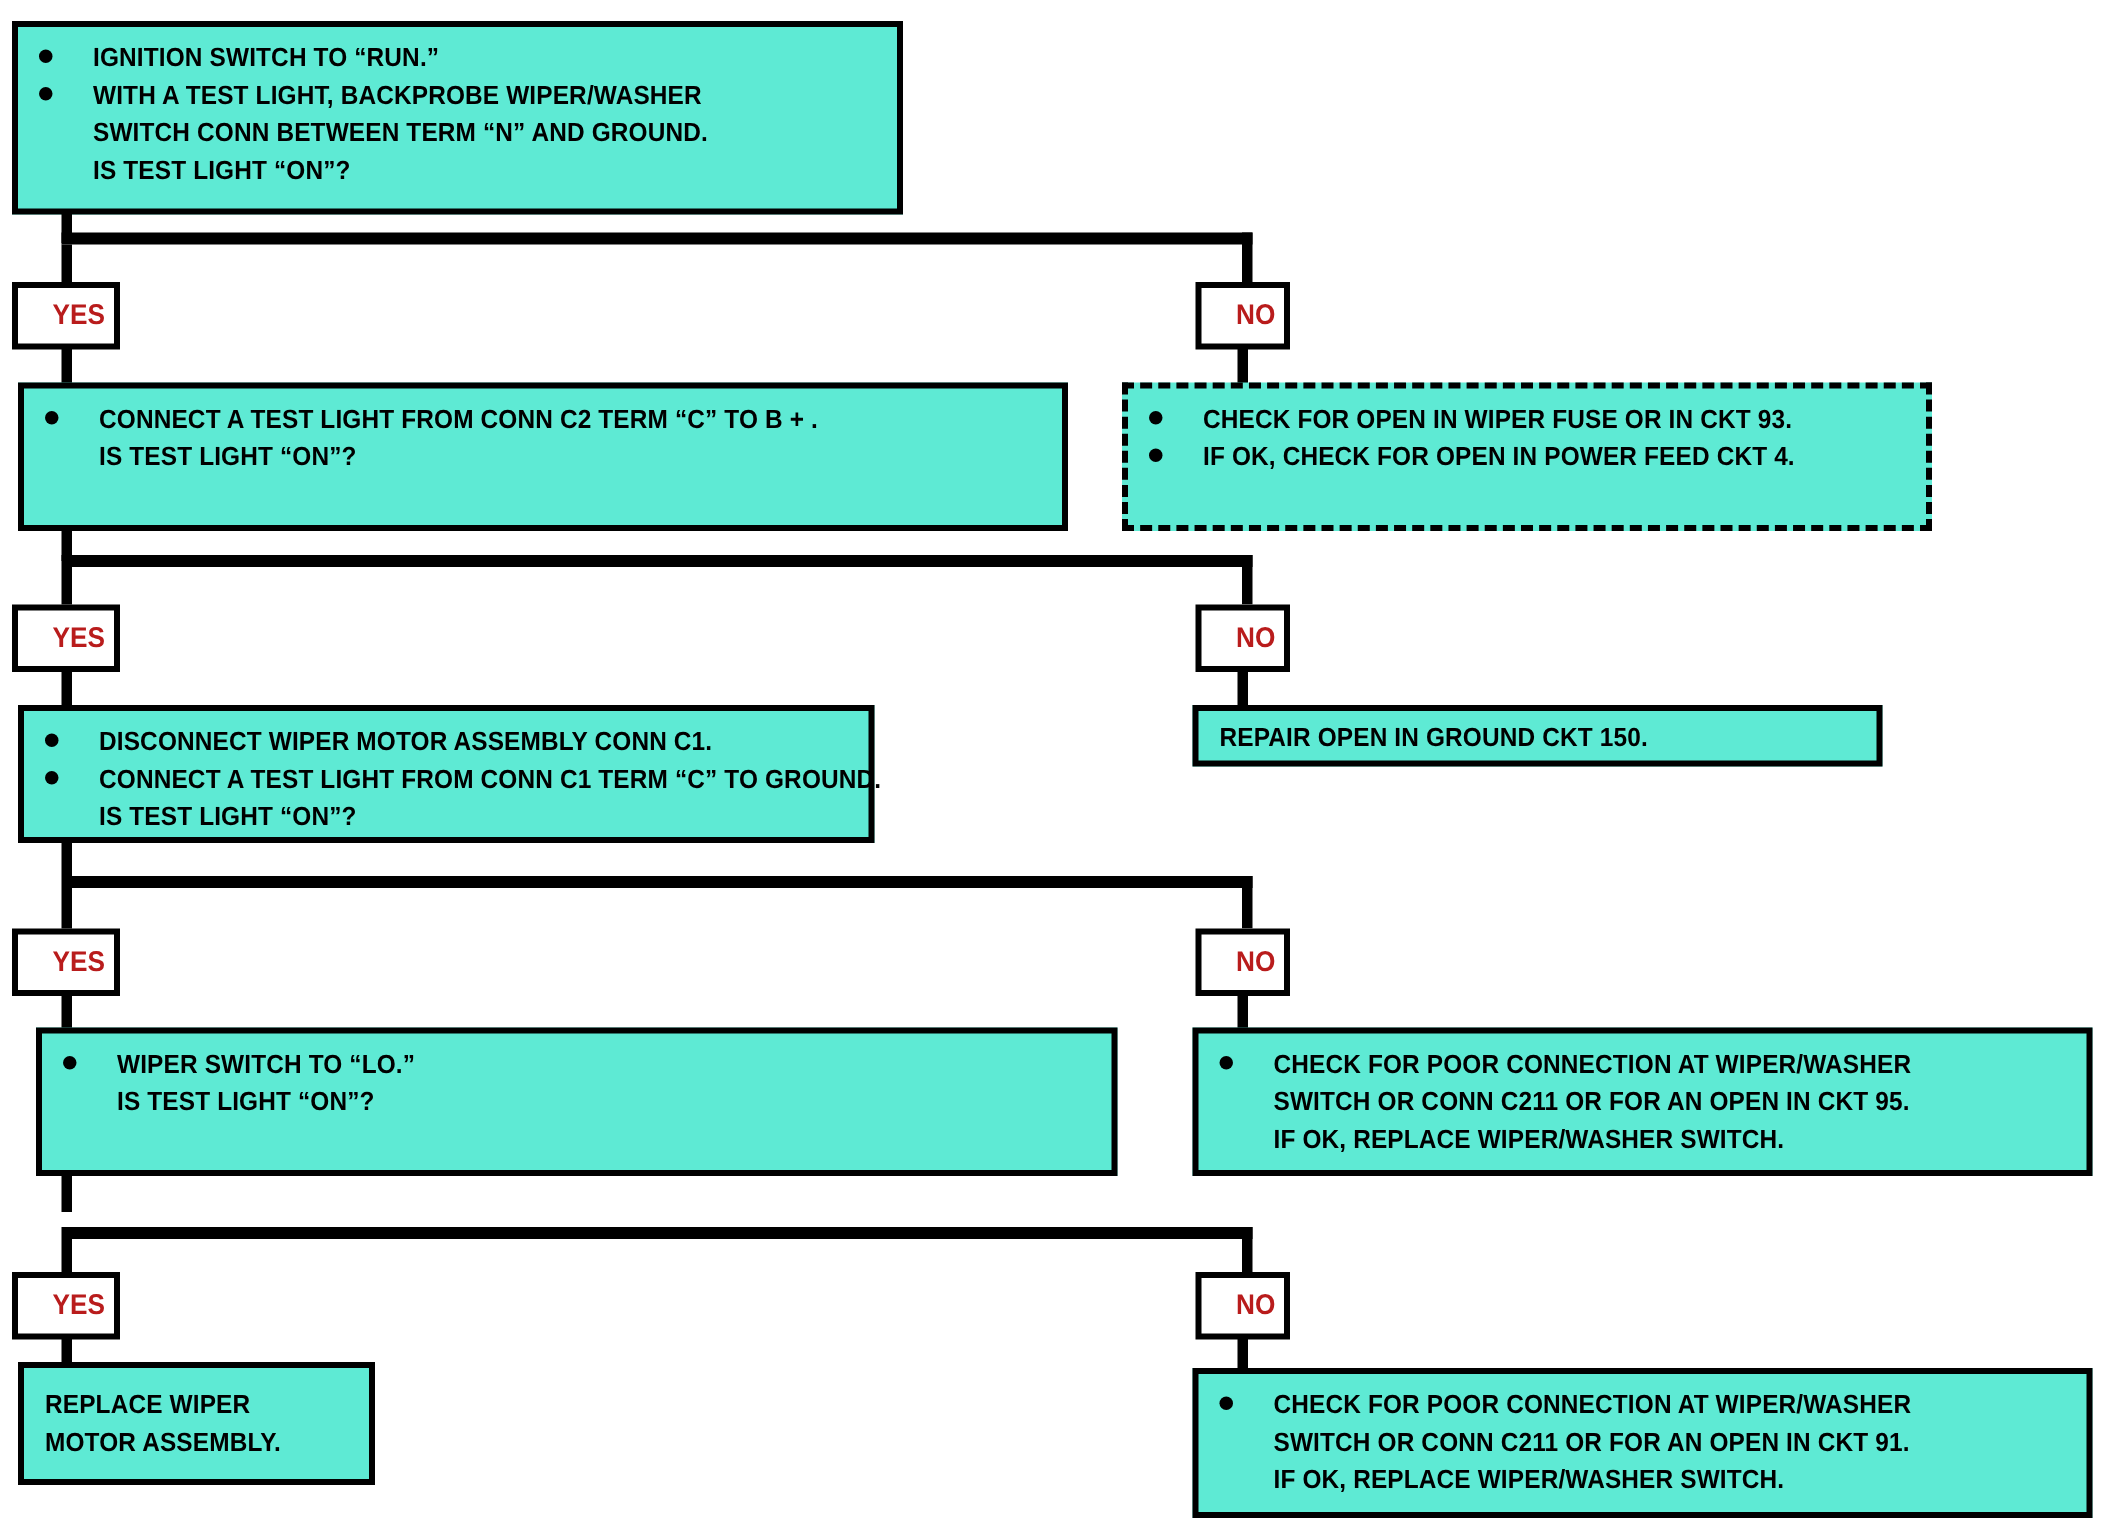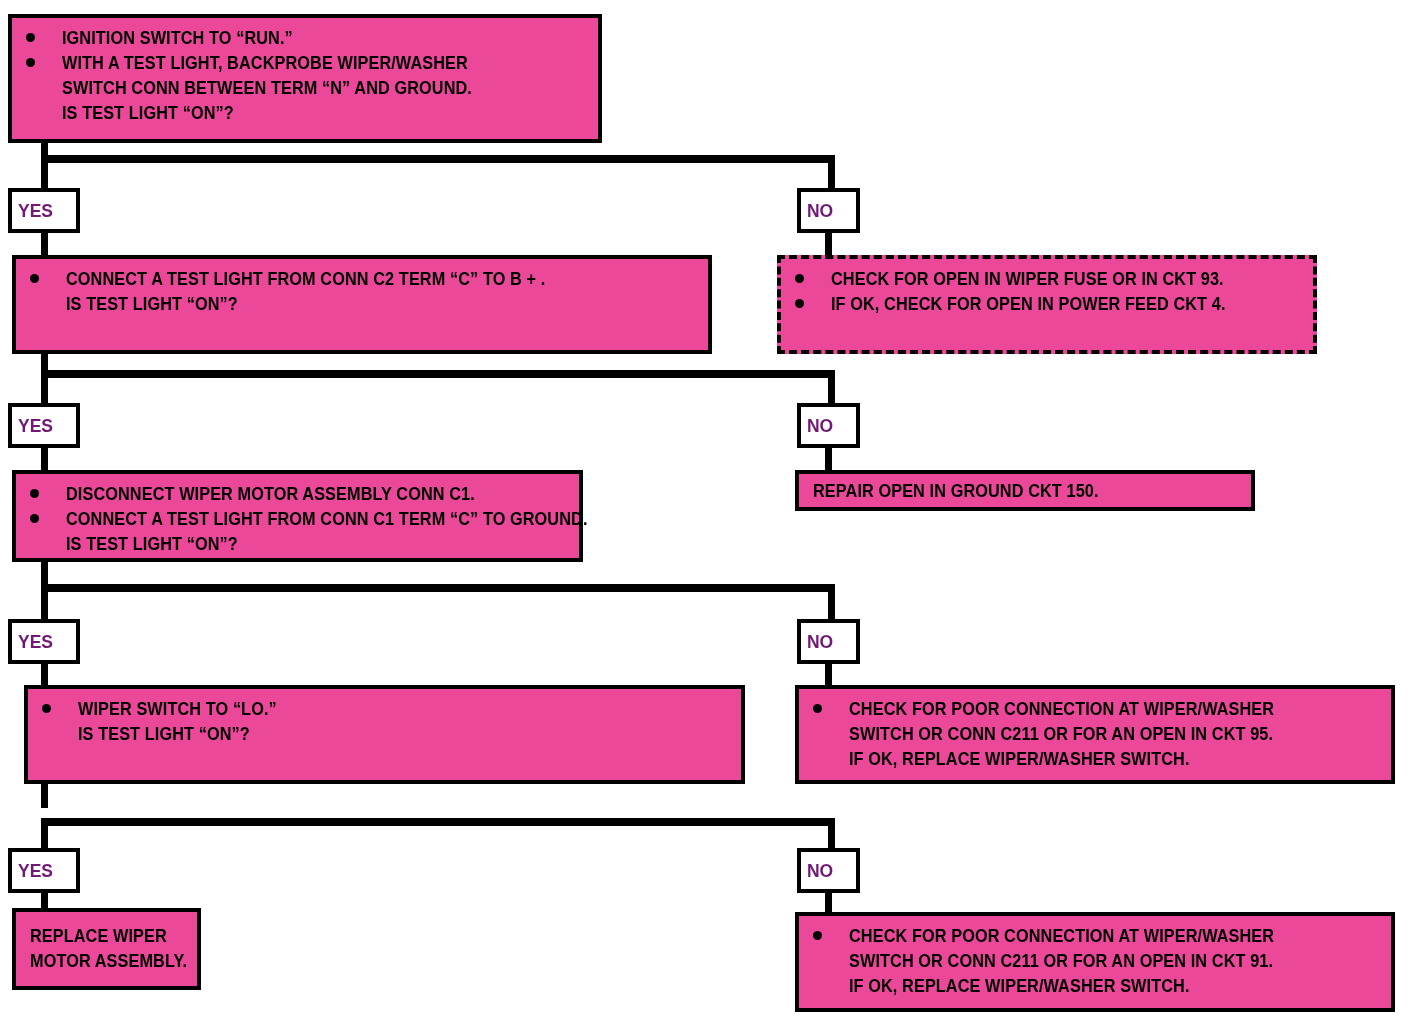"IGNITION SWITCH TO “RUN.”" .box { background: #ec4899 -> #5eead4 }
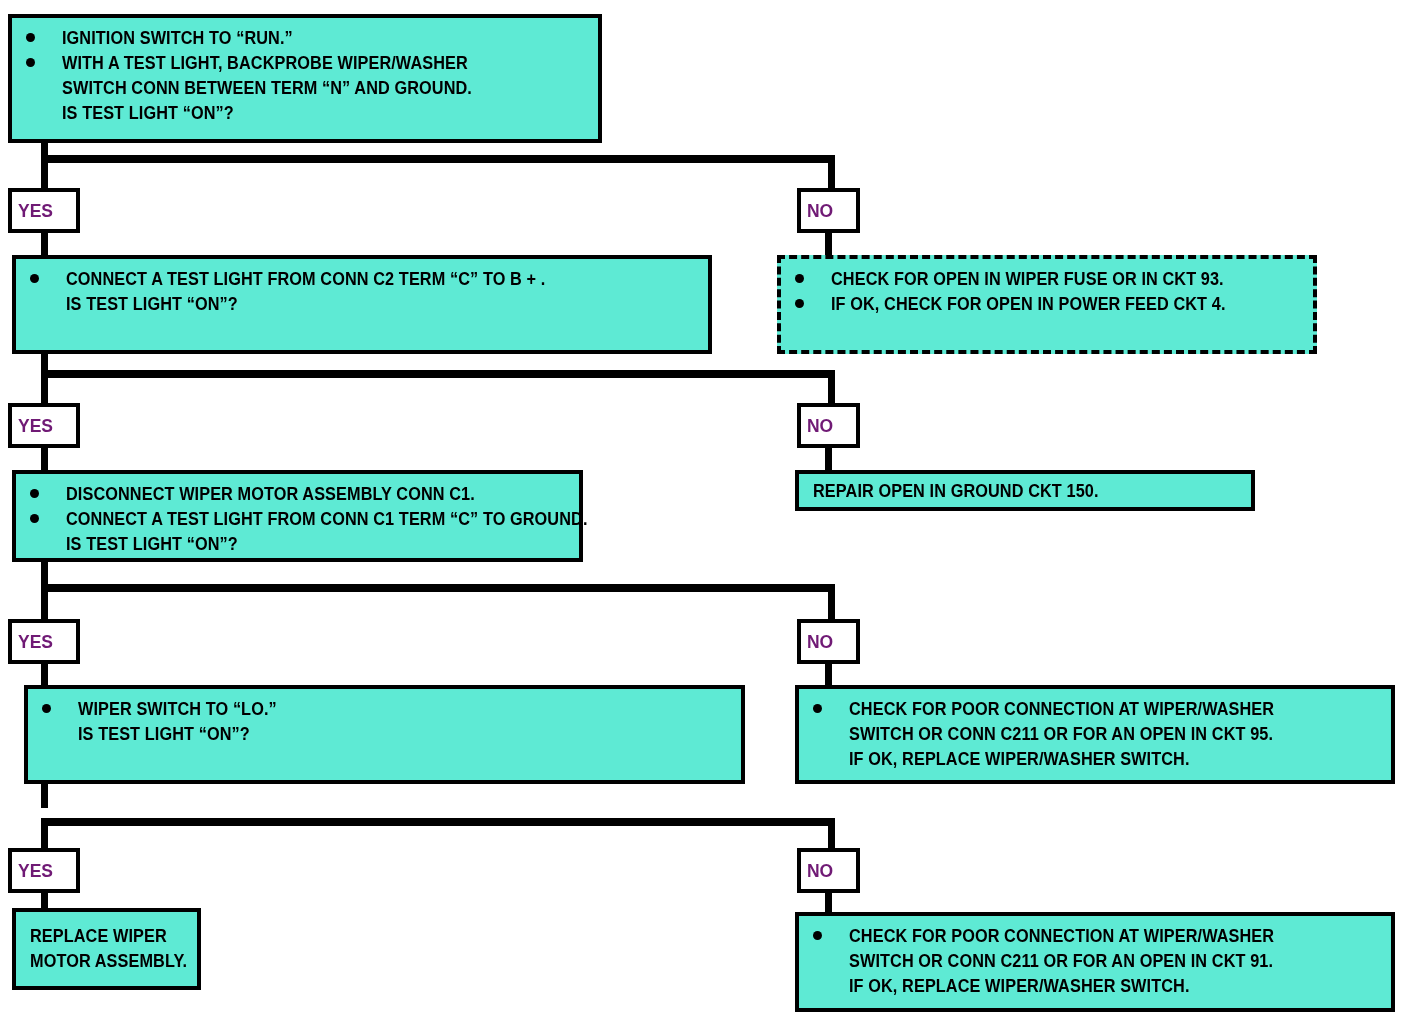"YES" .tag { color: #701a75 -> #b91c1c; padding-left: 6px -> 23px }
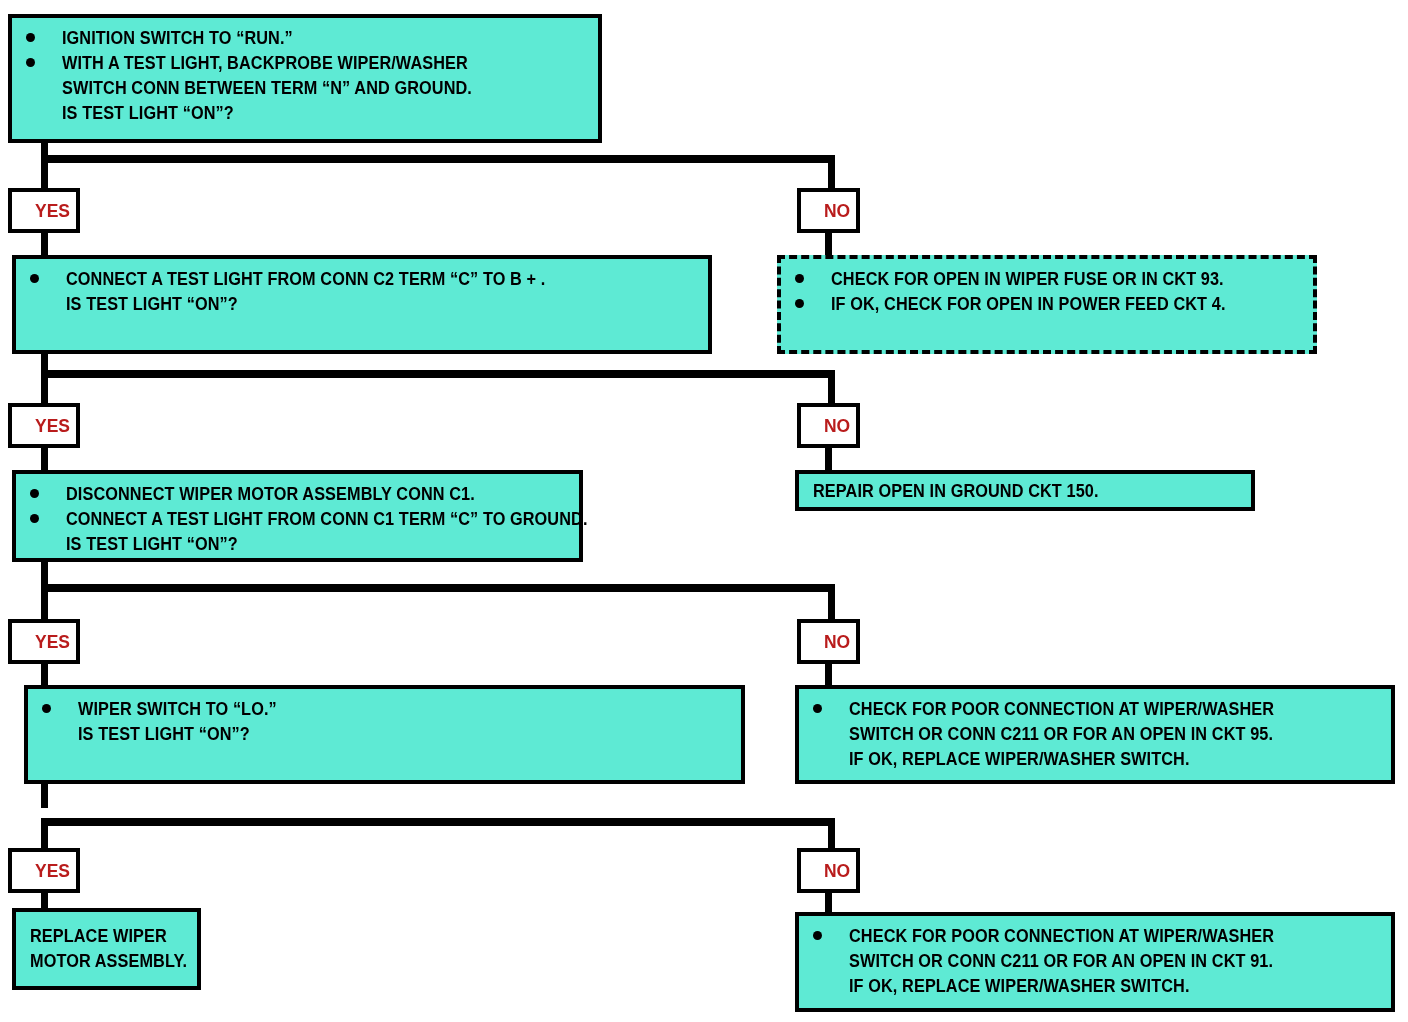"CHECK FOR OPEN IN WIPER" div.box { left: 777px -> 748px }
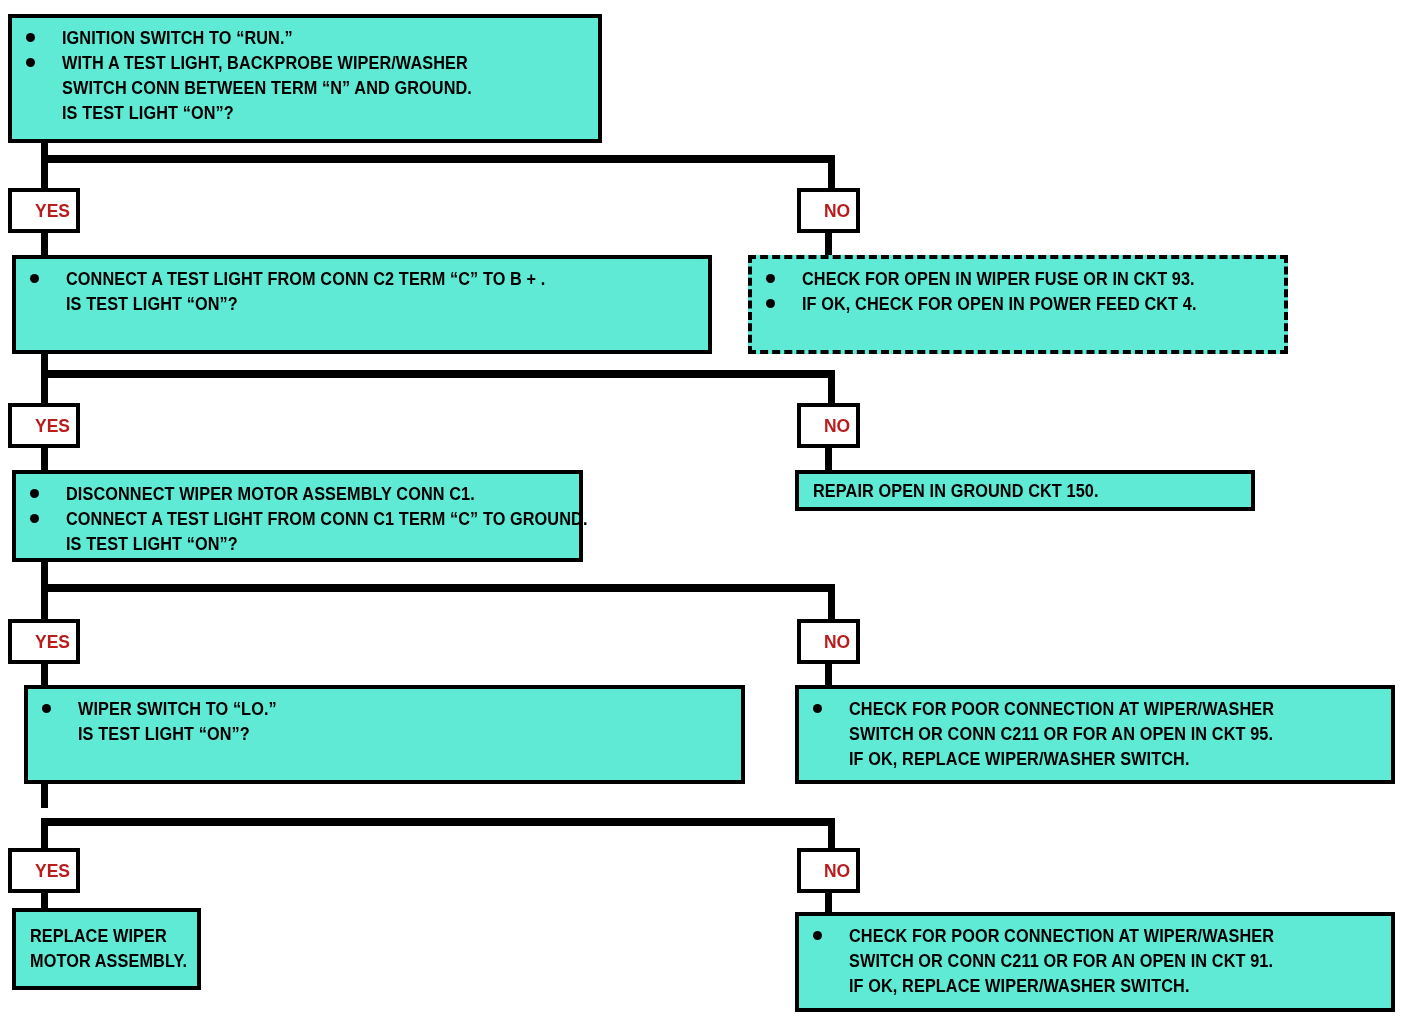"REPLACE WIPER" div.box { width: 189px -> 238px }
